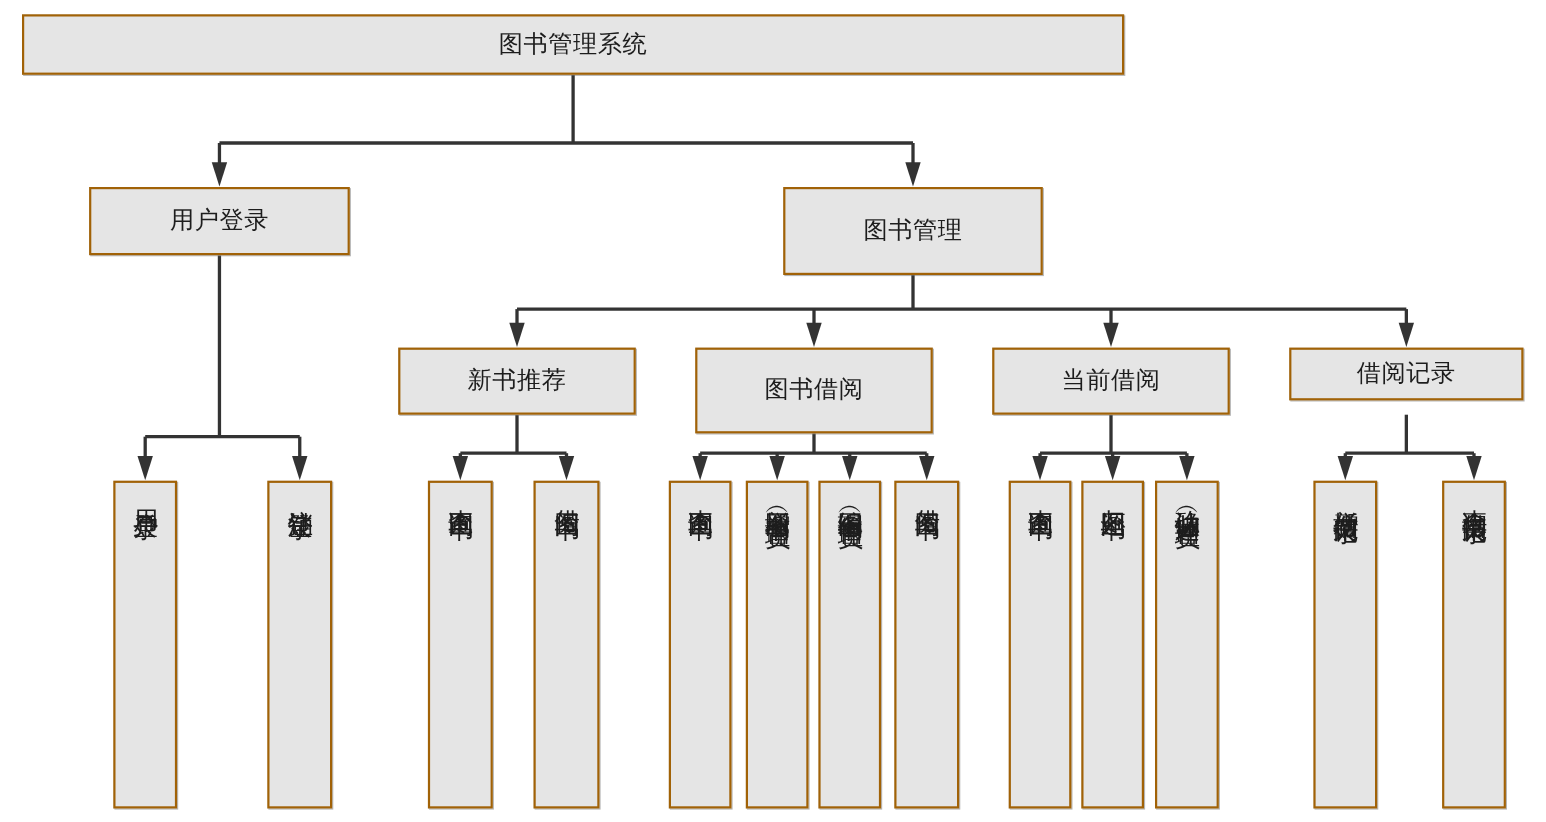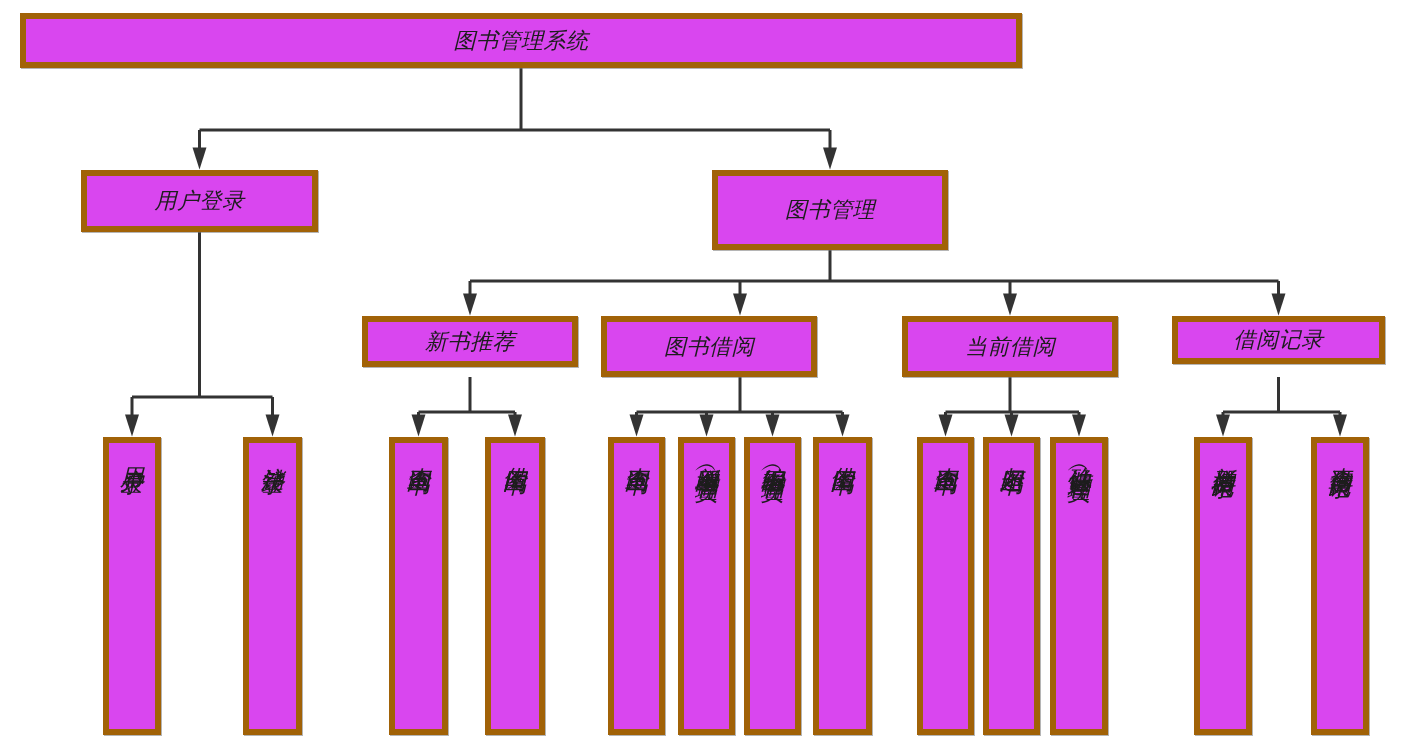"图书管理系统" .node-box { background: #d946ef -> #e5e5e5; border: 6px solid #a16207 -> 2px solid #a16207; font-style: italic -> none }
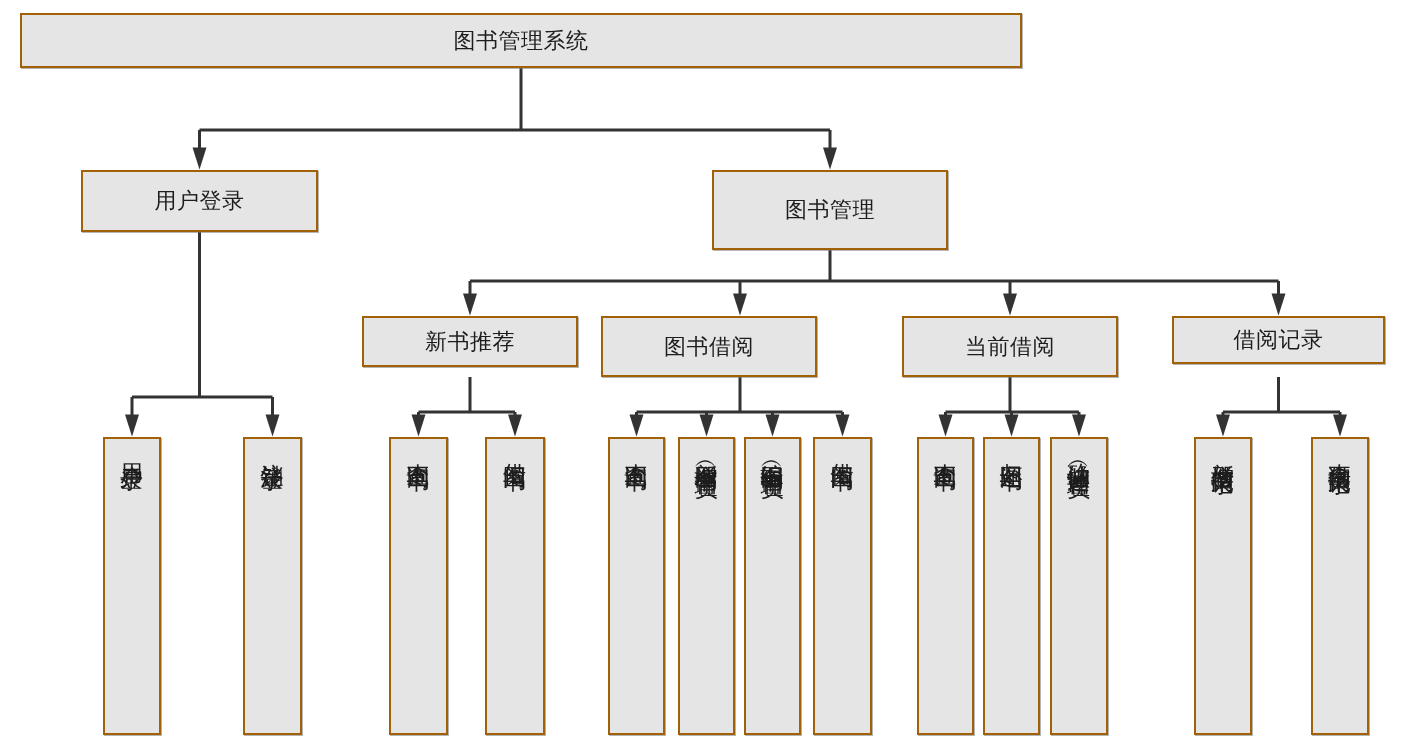"新书推荐" div.node-box { height: 51px -> 61px }
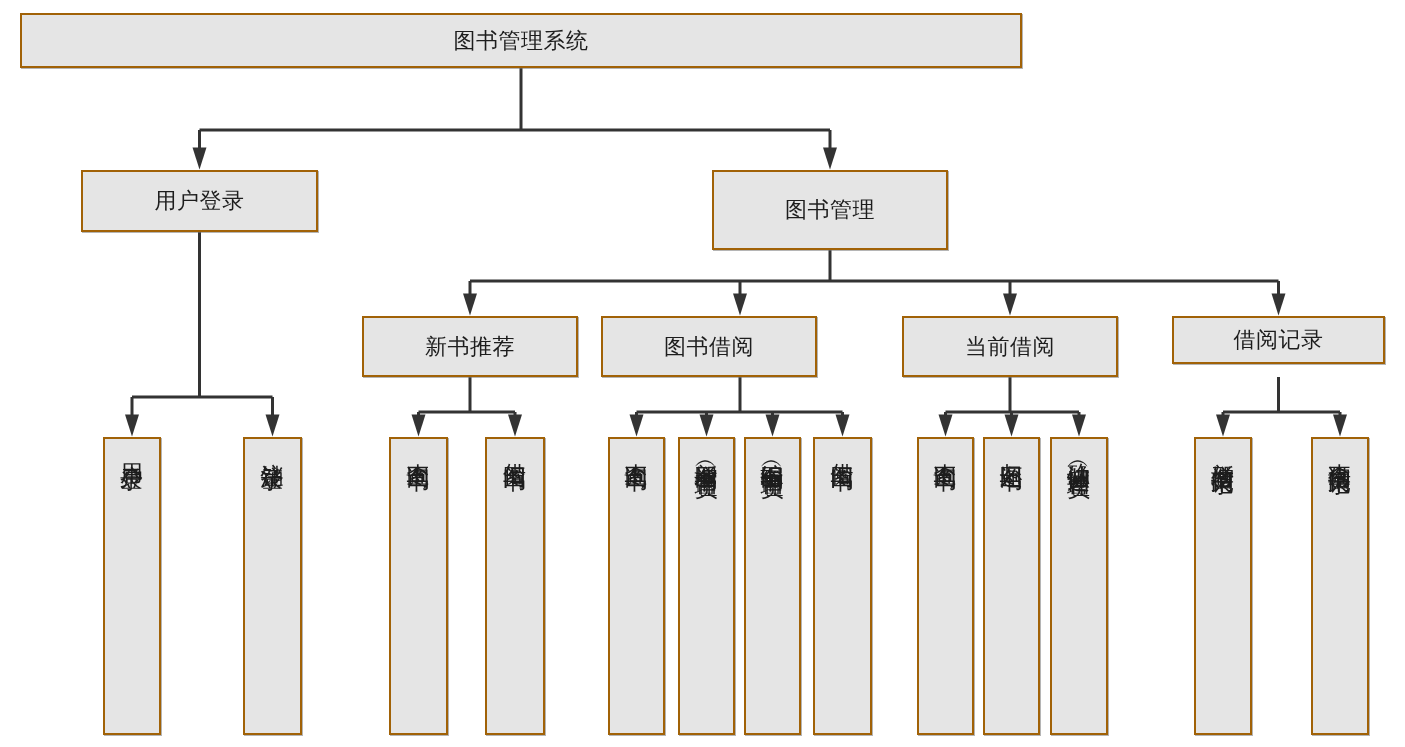"图书借阅" div.node-box { height: 61px -> 78px; left: 601px -> 632px }
